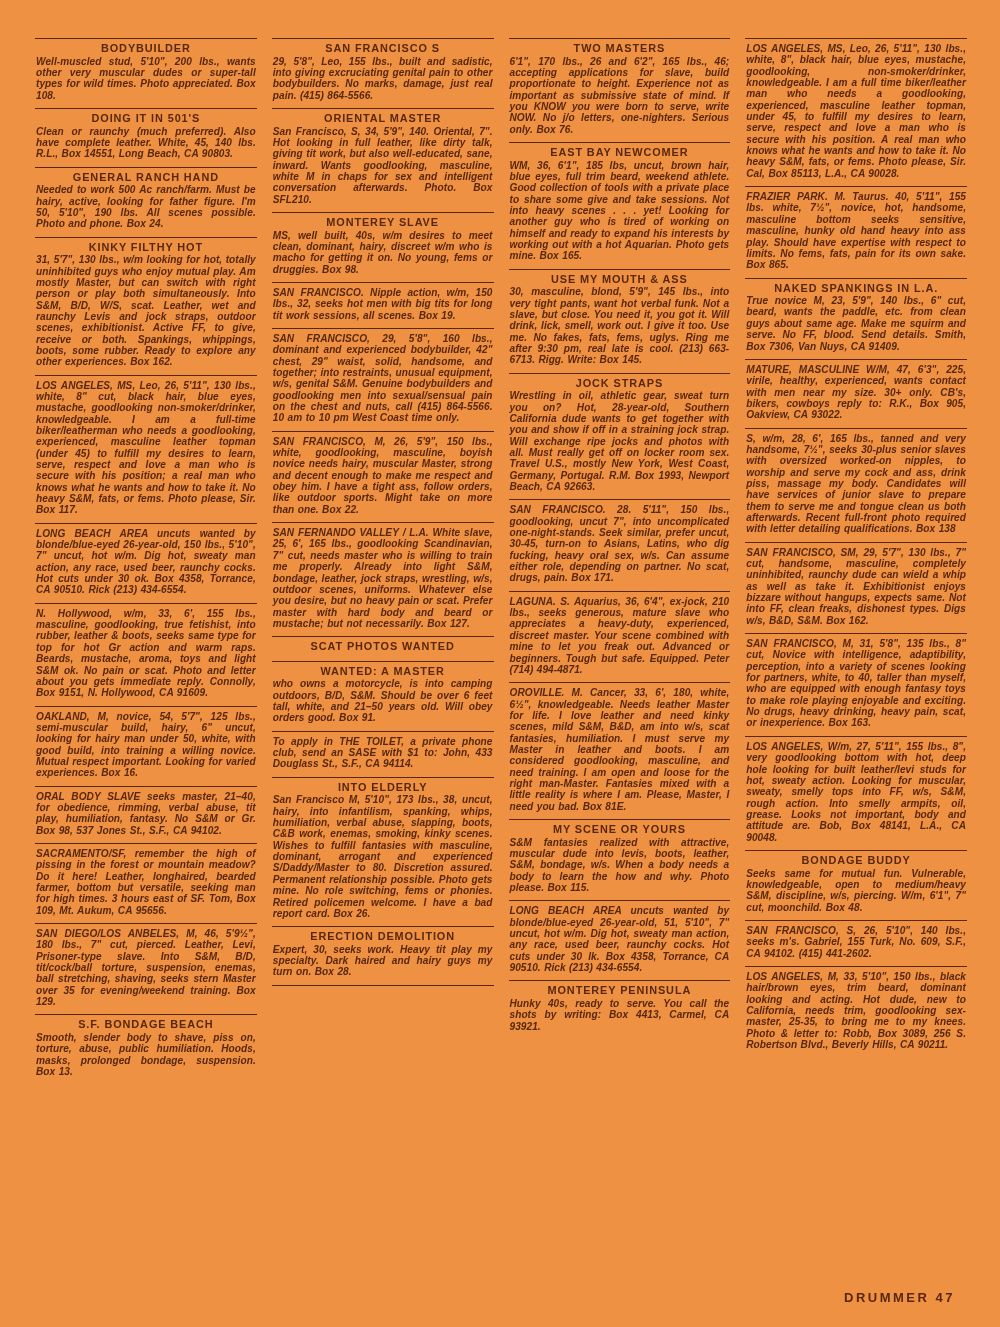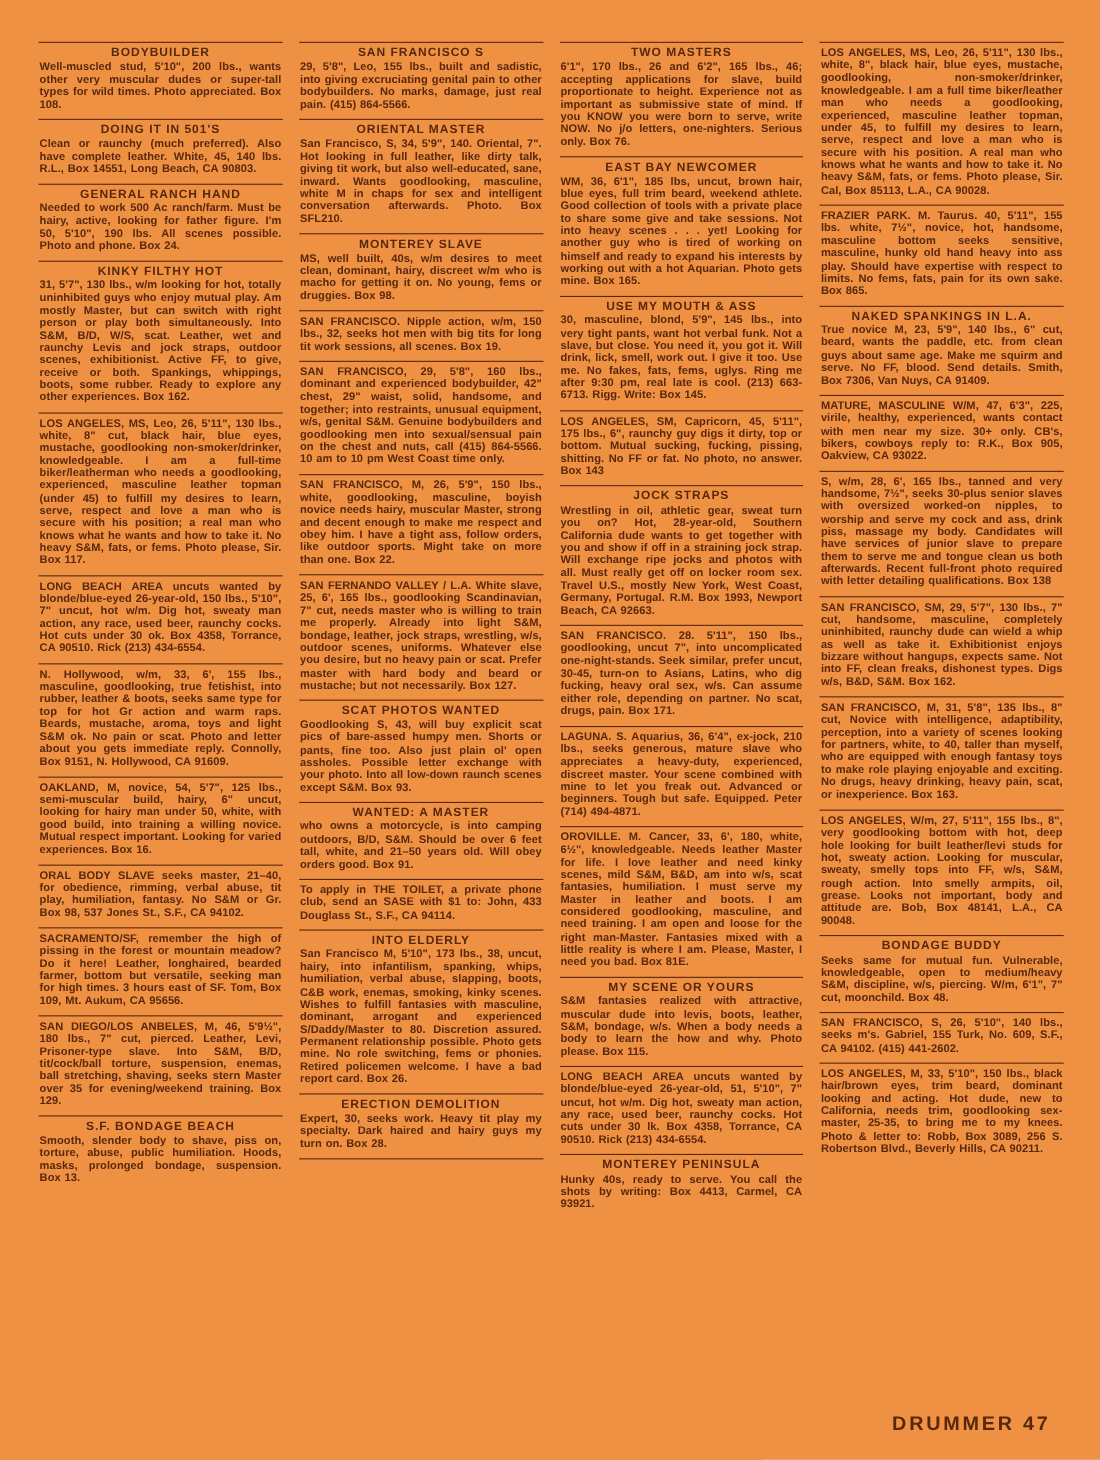"LOS ANGELES, MS, Leo, 26," .ad-body { font-style: none -> italic }
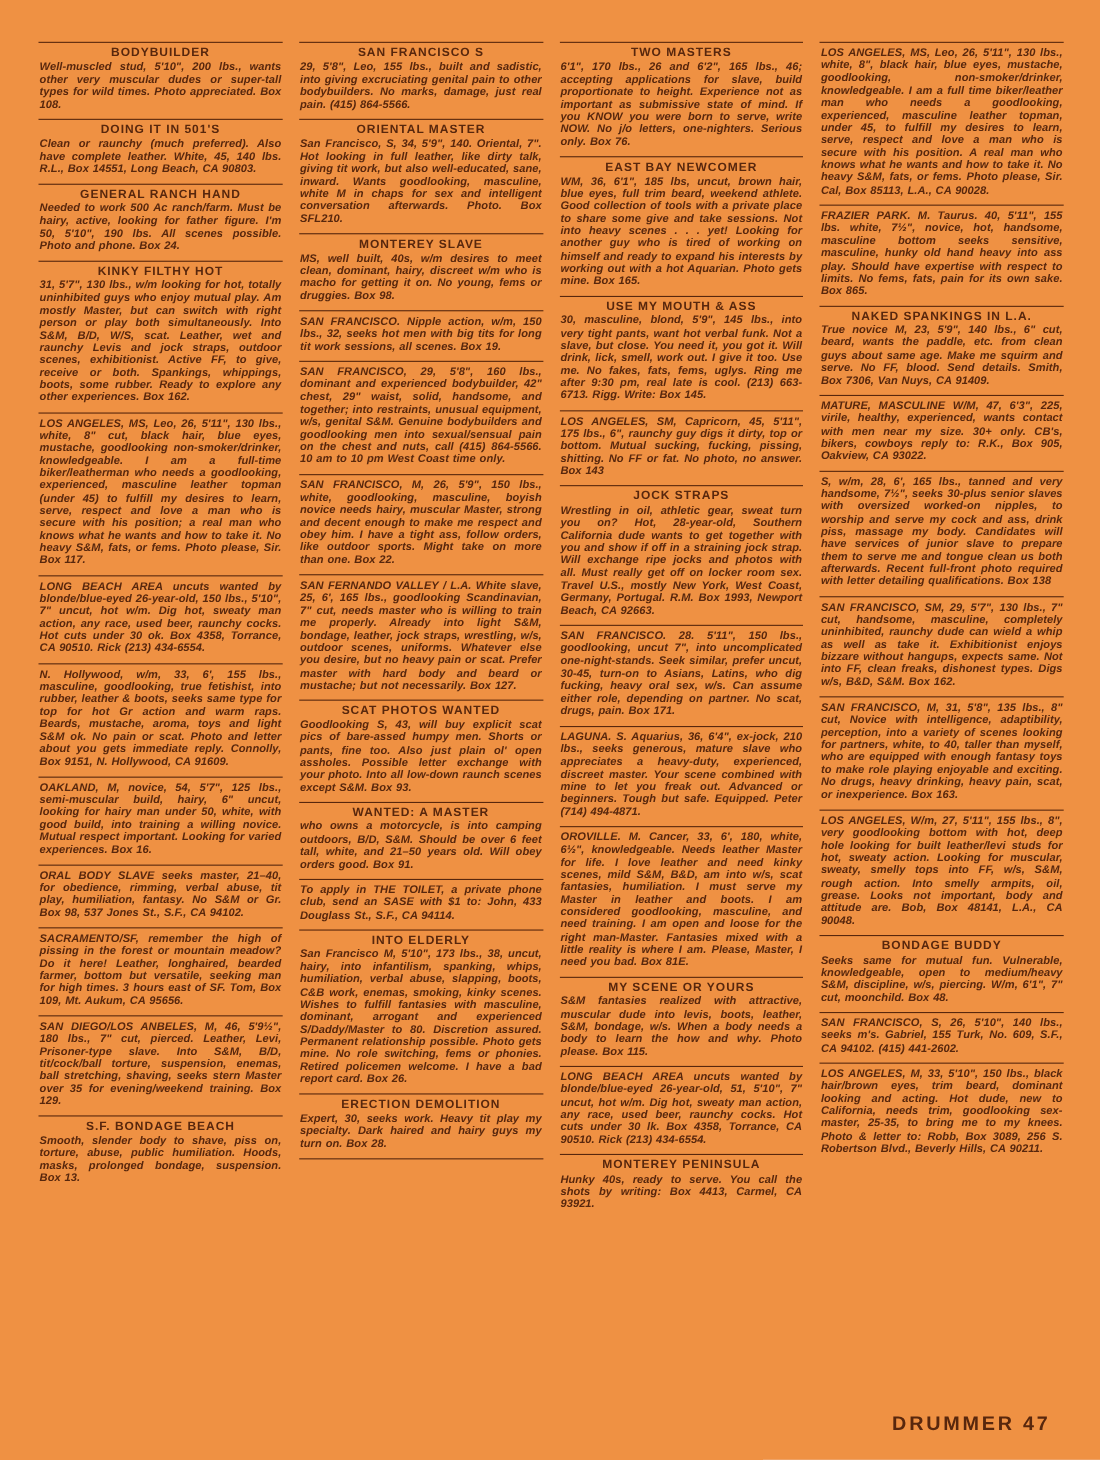"LOS ANGELES, SM, Capricorn, 45," div.ad { html: <div> <div>LOS ANGELES, SM, Capricorn, 45, 5'11", 175 lbs., 6", raunchy guy digs it dirty, top or bottom. Mutual sucking, fucking, pissing, shitting. No FF or fat. No photo, no answer. Box 143</div> </div> -> none }
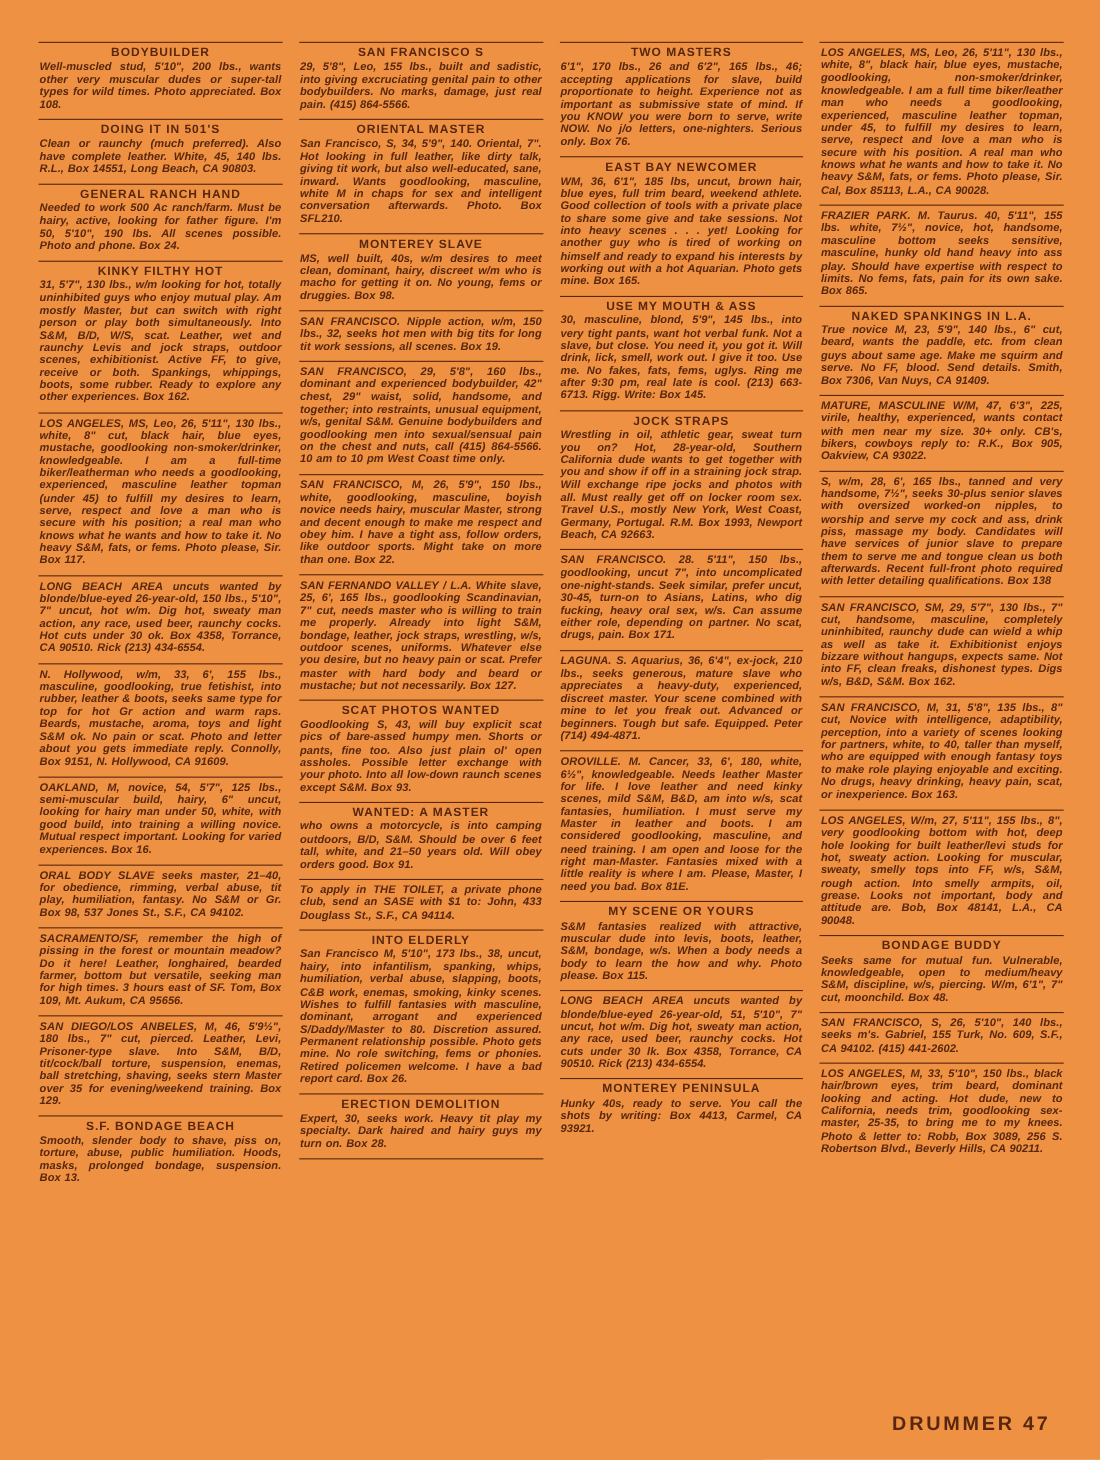"Goodlooking S, 43, will buy" div.ad-body { html: <div>Goodlooking S, 43, will buy explicit scat pics of bare-assed humpy men. Shorts or pants, fine too. Also just plain ol' open assholes. Possible letter exchange with your photo. Into all low-down raunch scenes except S&amp;M. Box 93.</div> -> none }
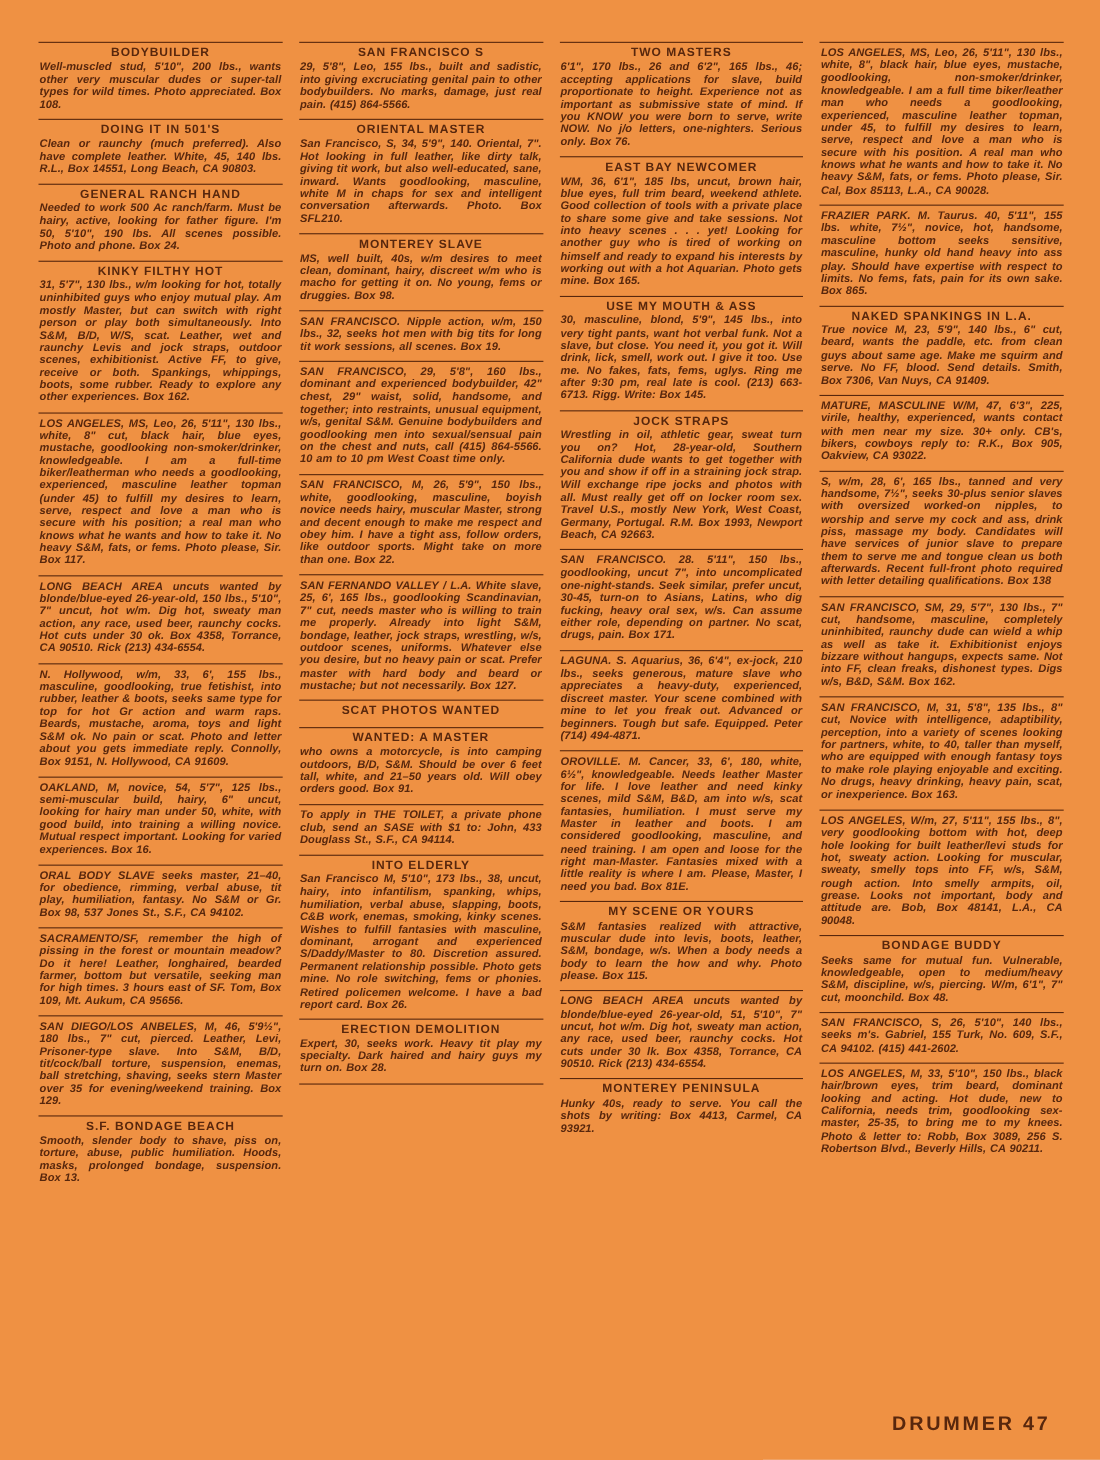"DRUMMER 47" .footer { font-size: 18px -> 13px }
